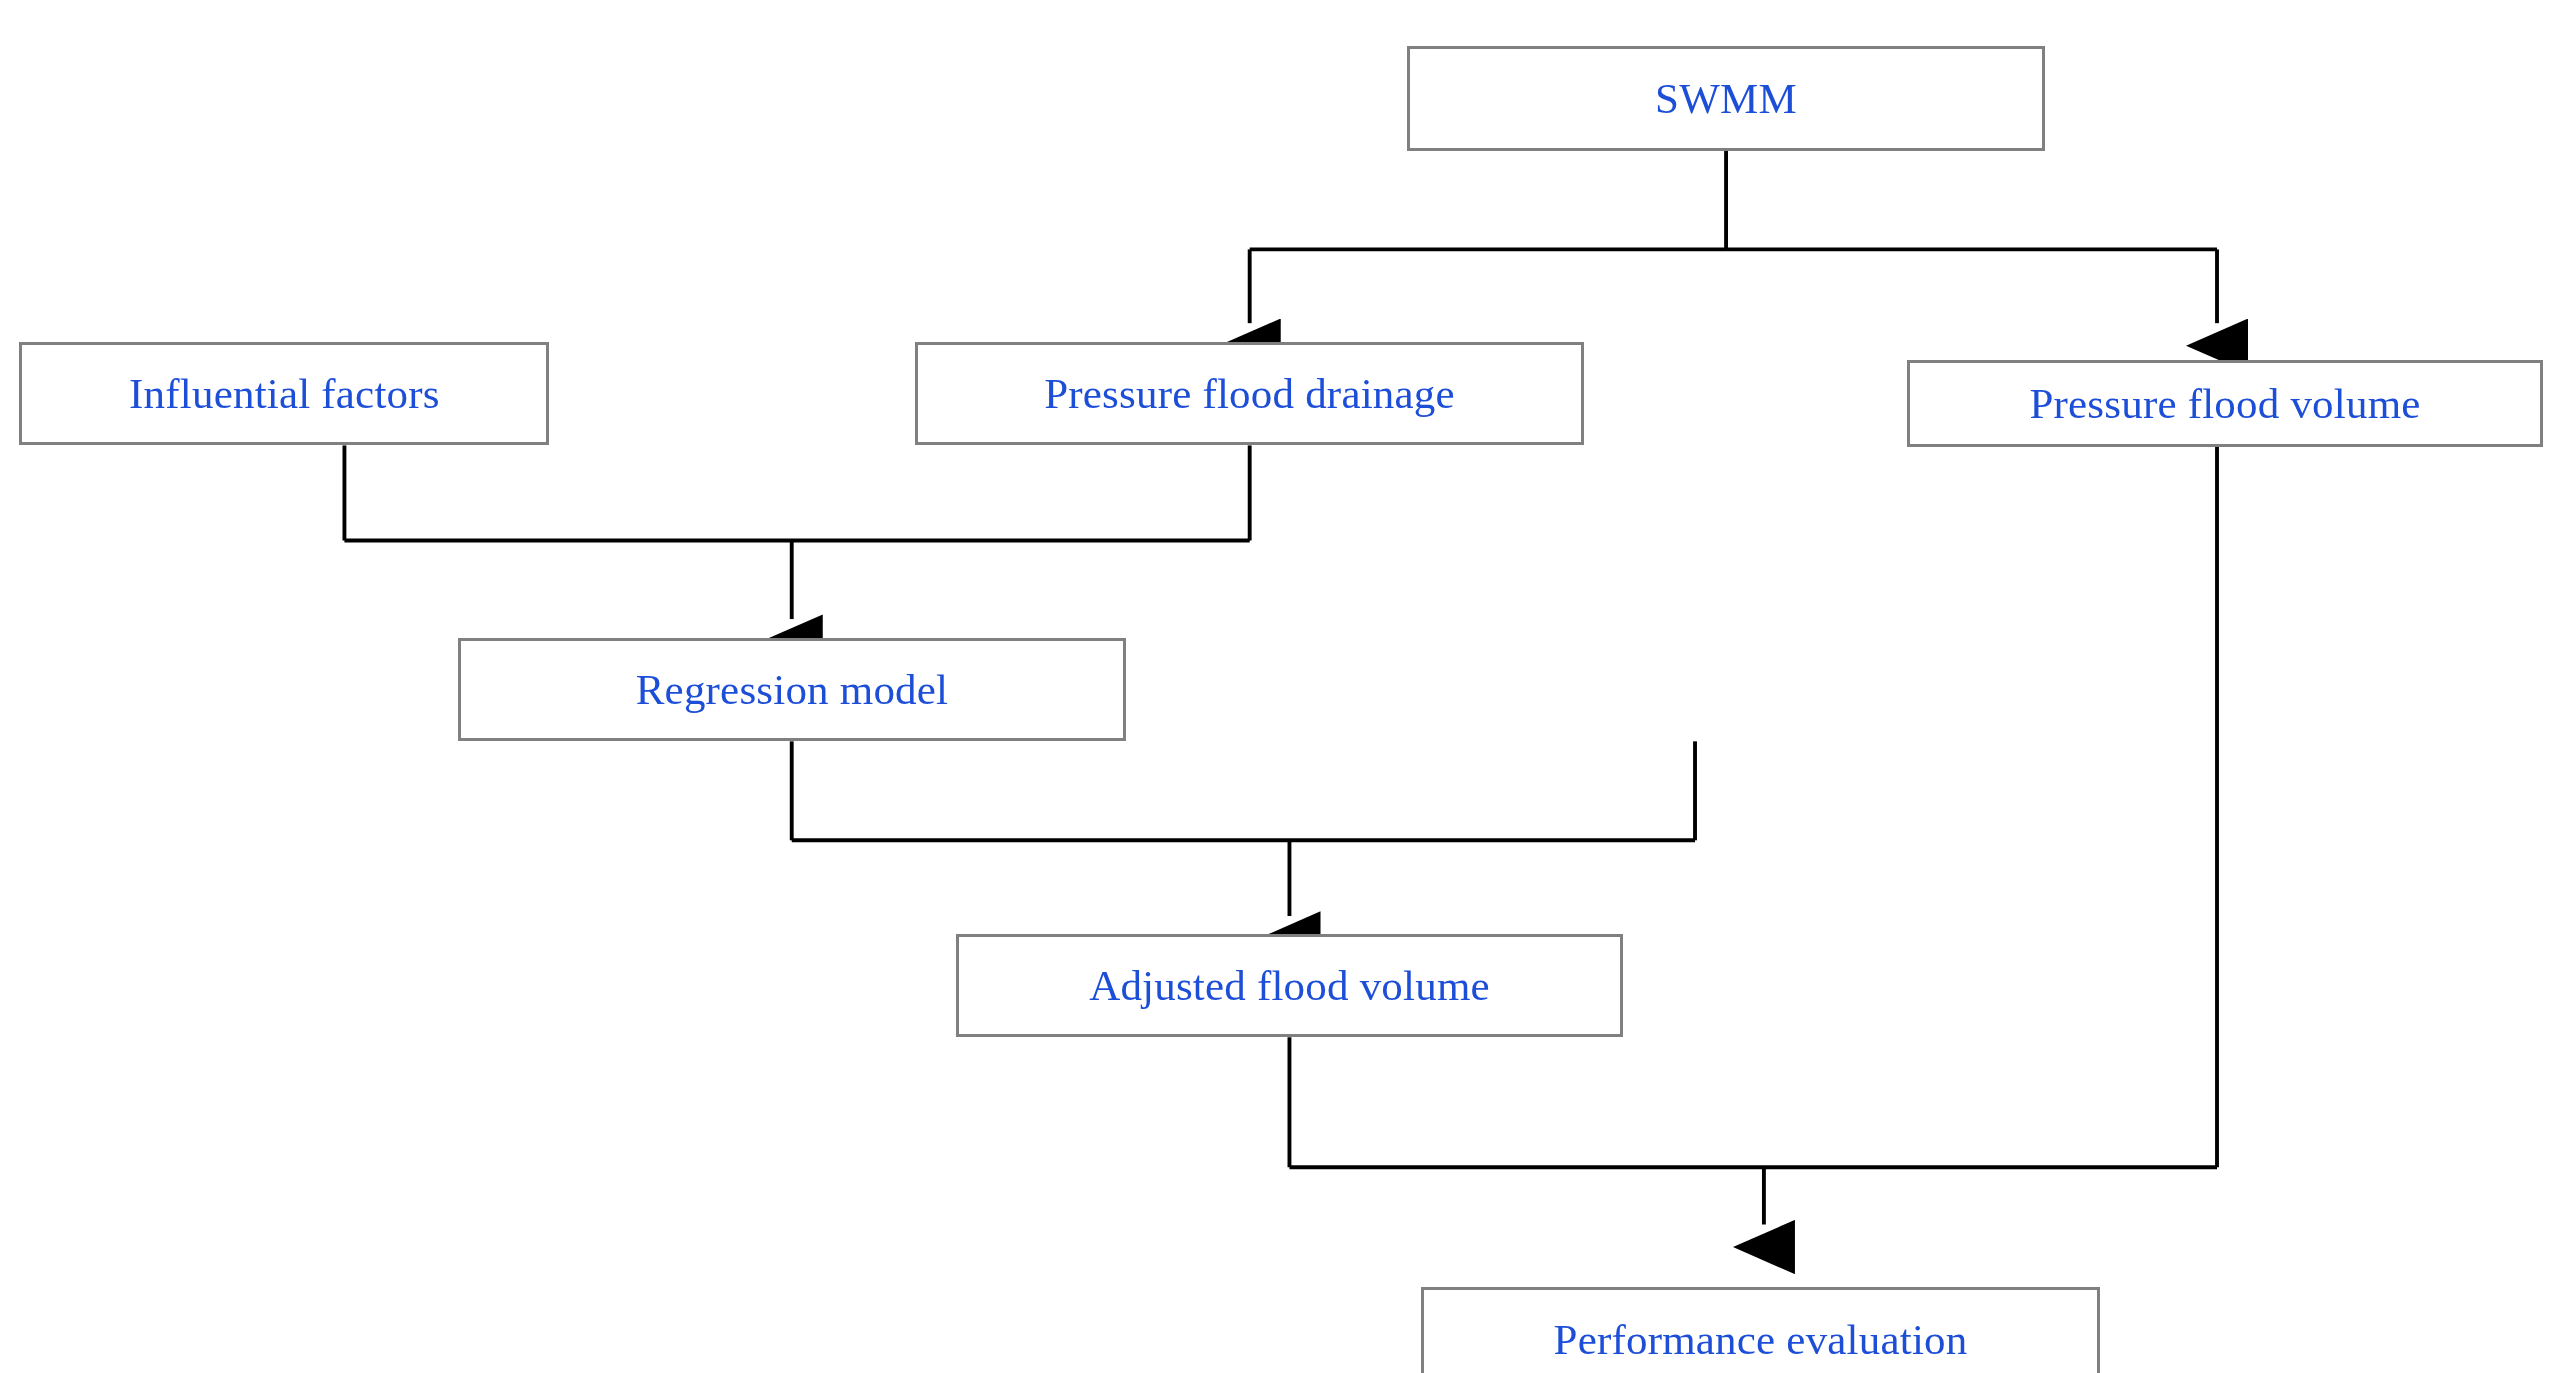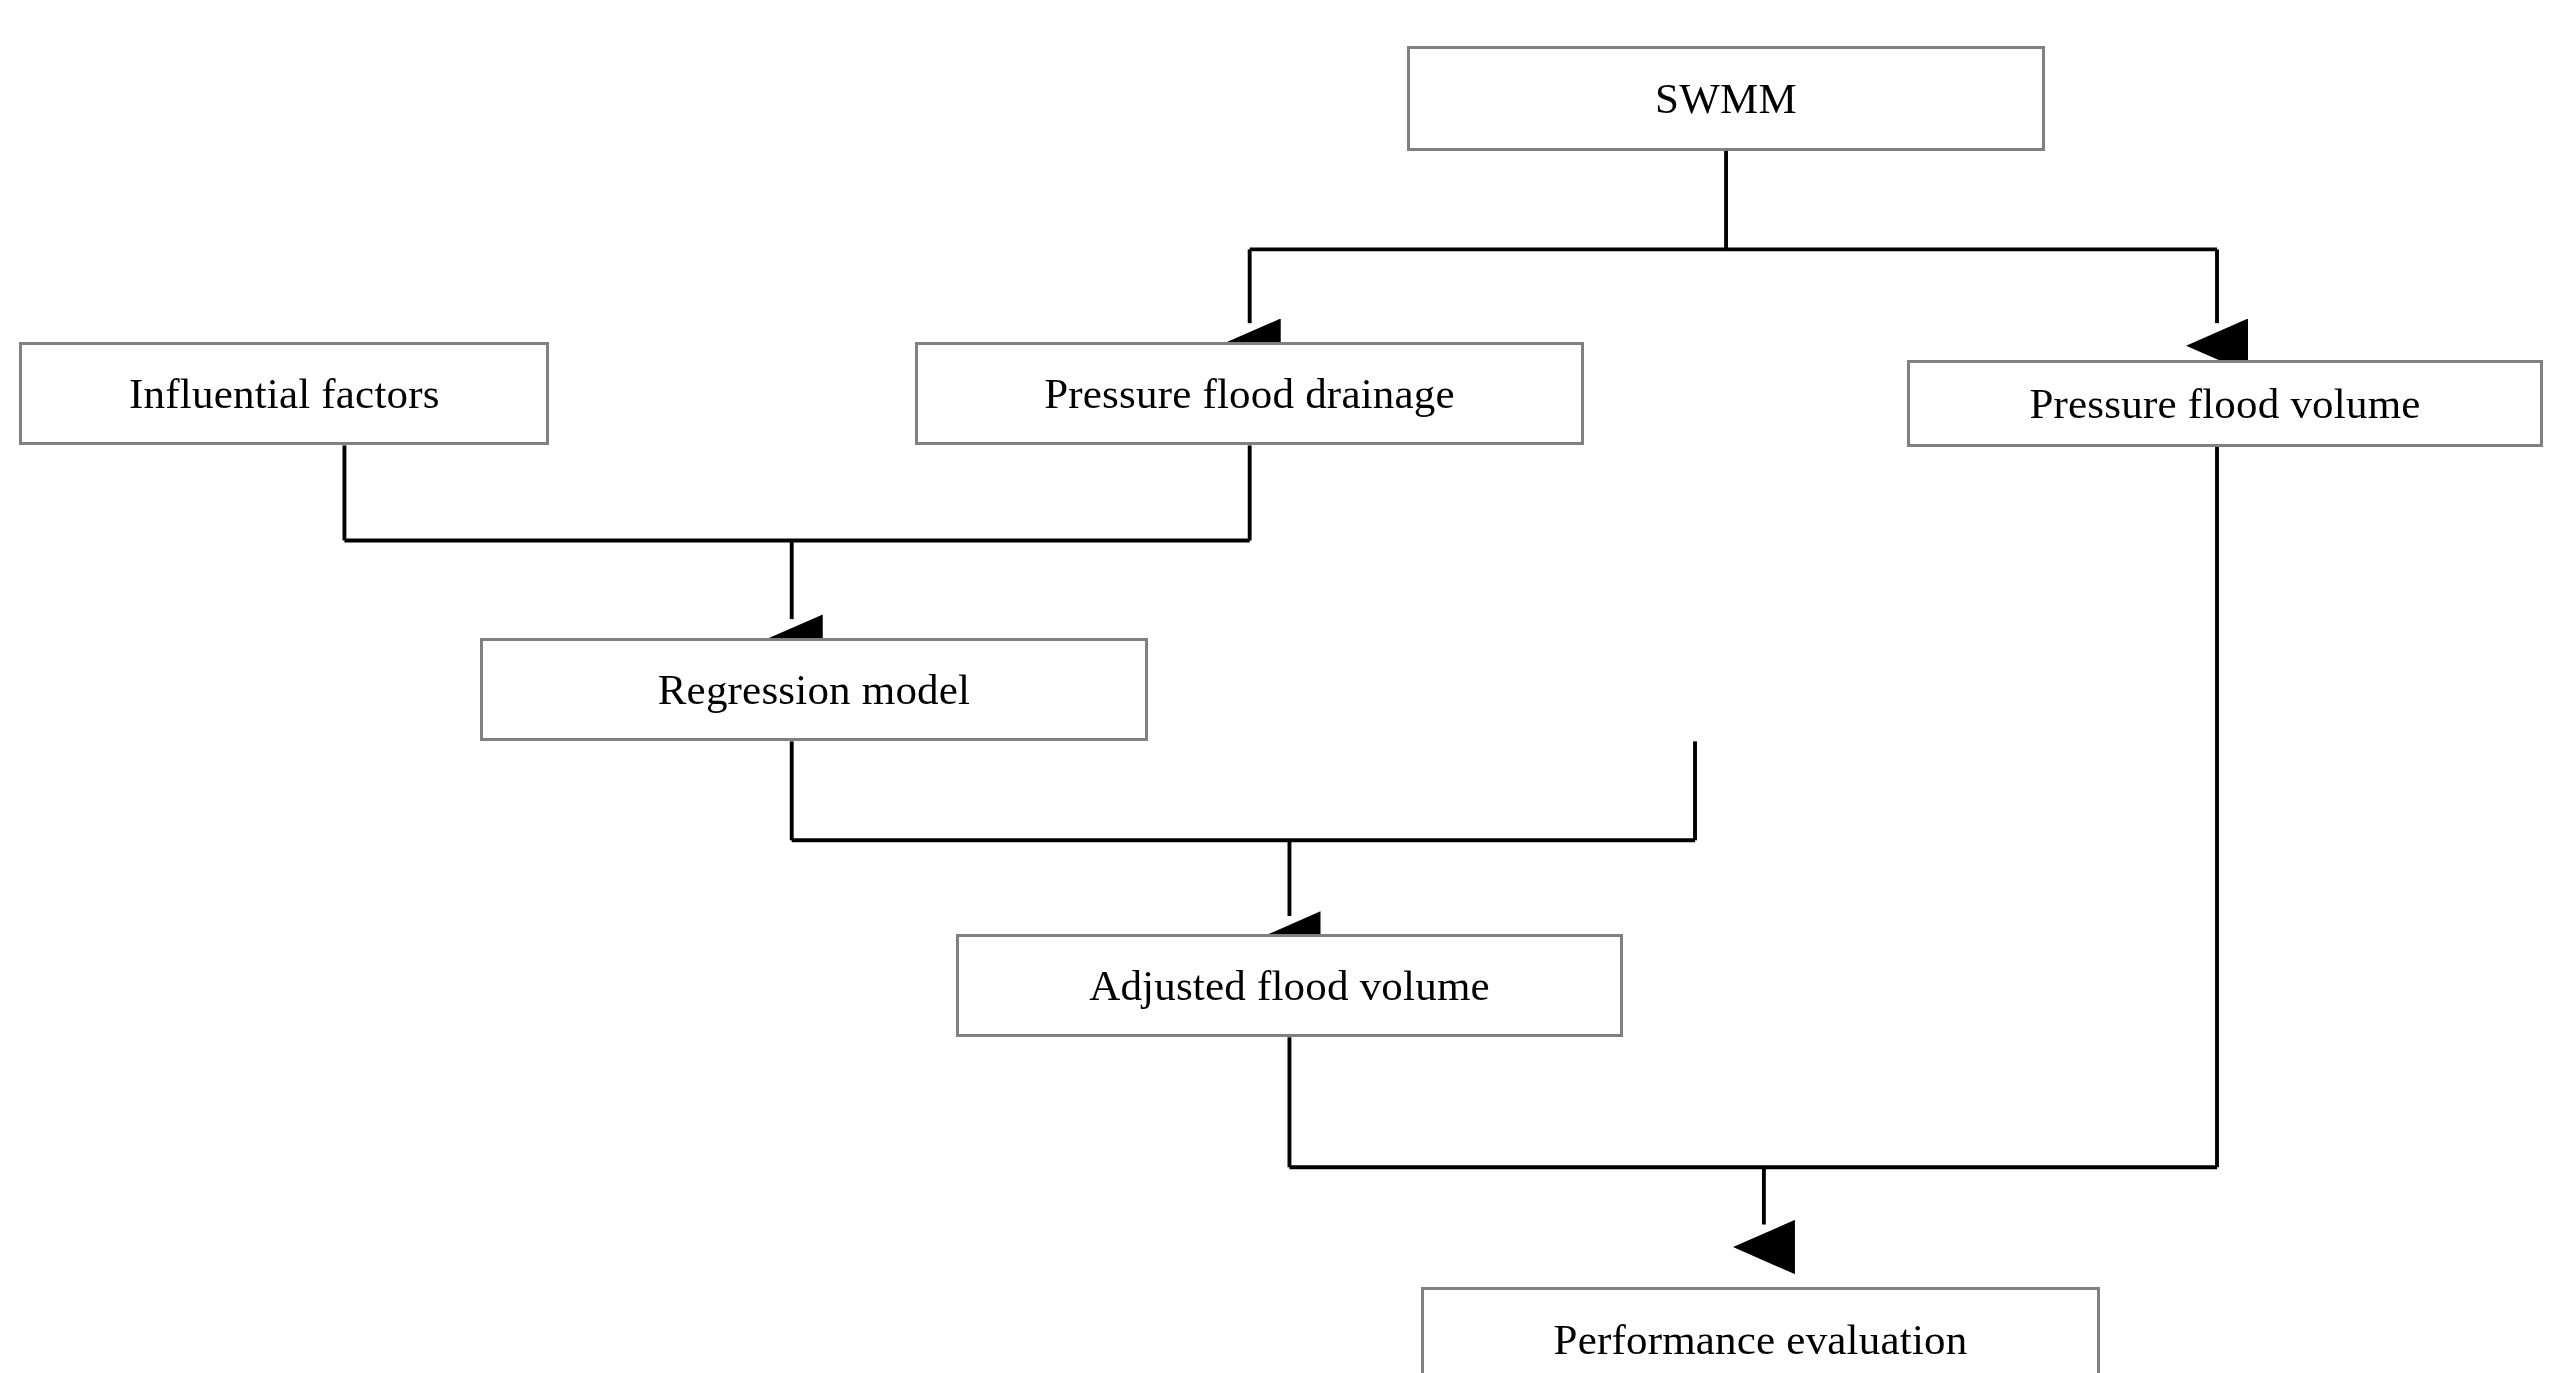"SWMM" .node-label { color: #000000 -> #1d4ed8 }
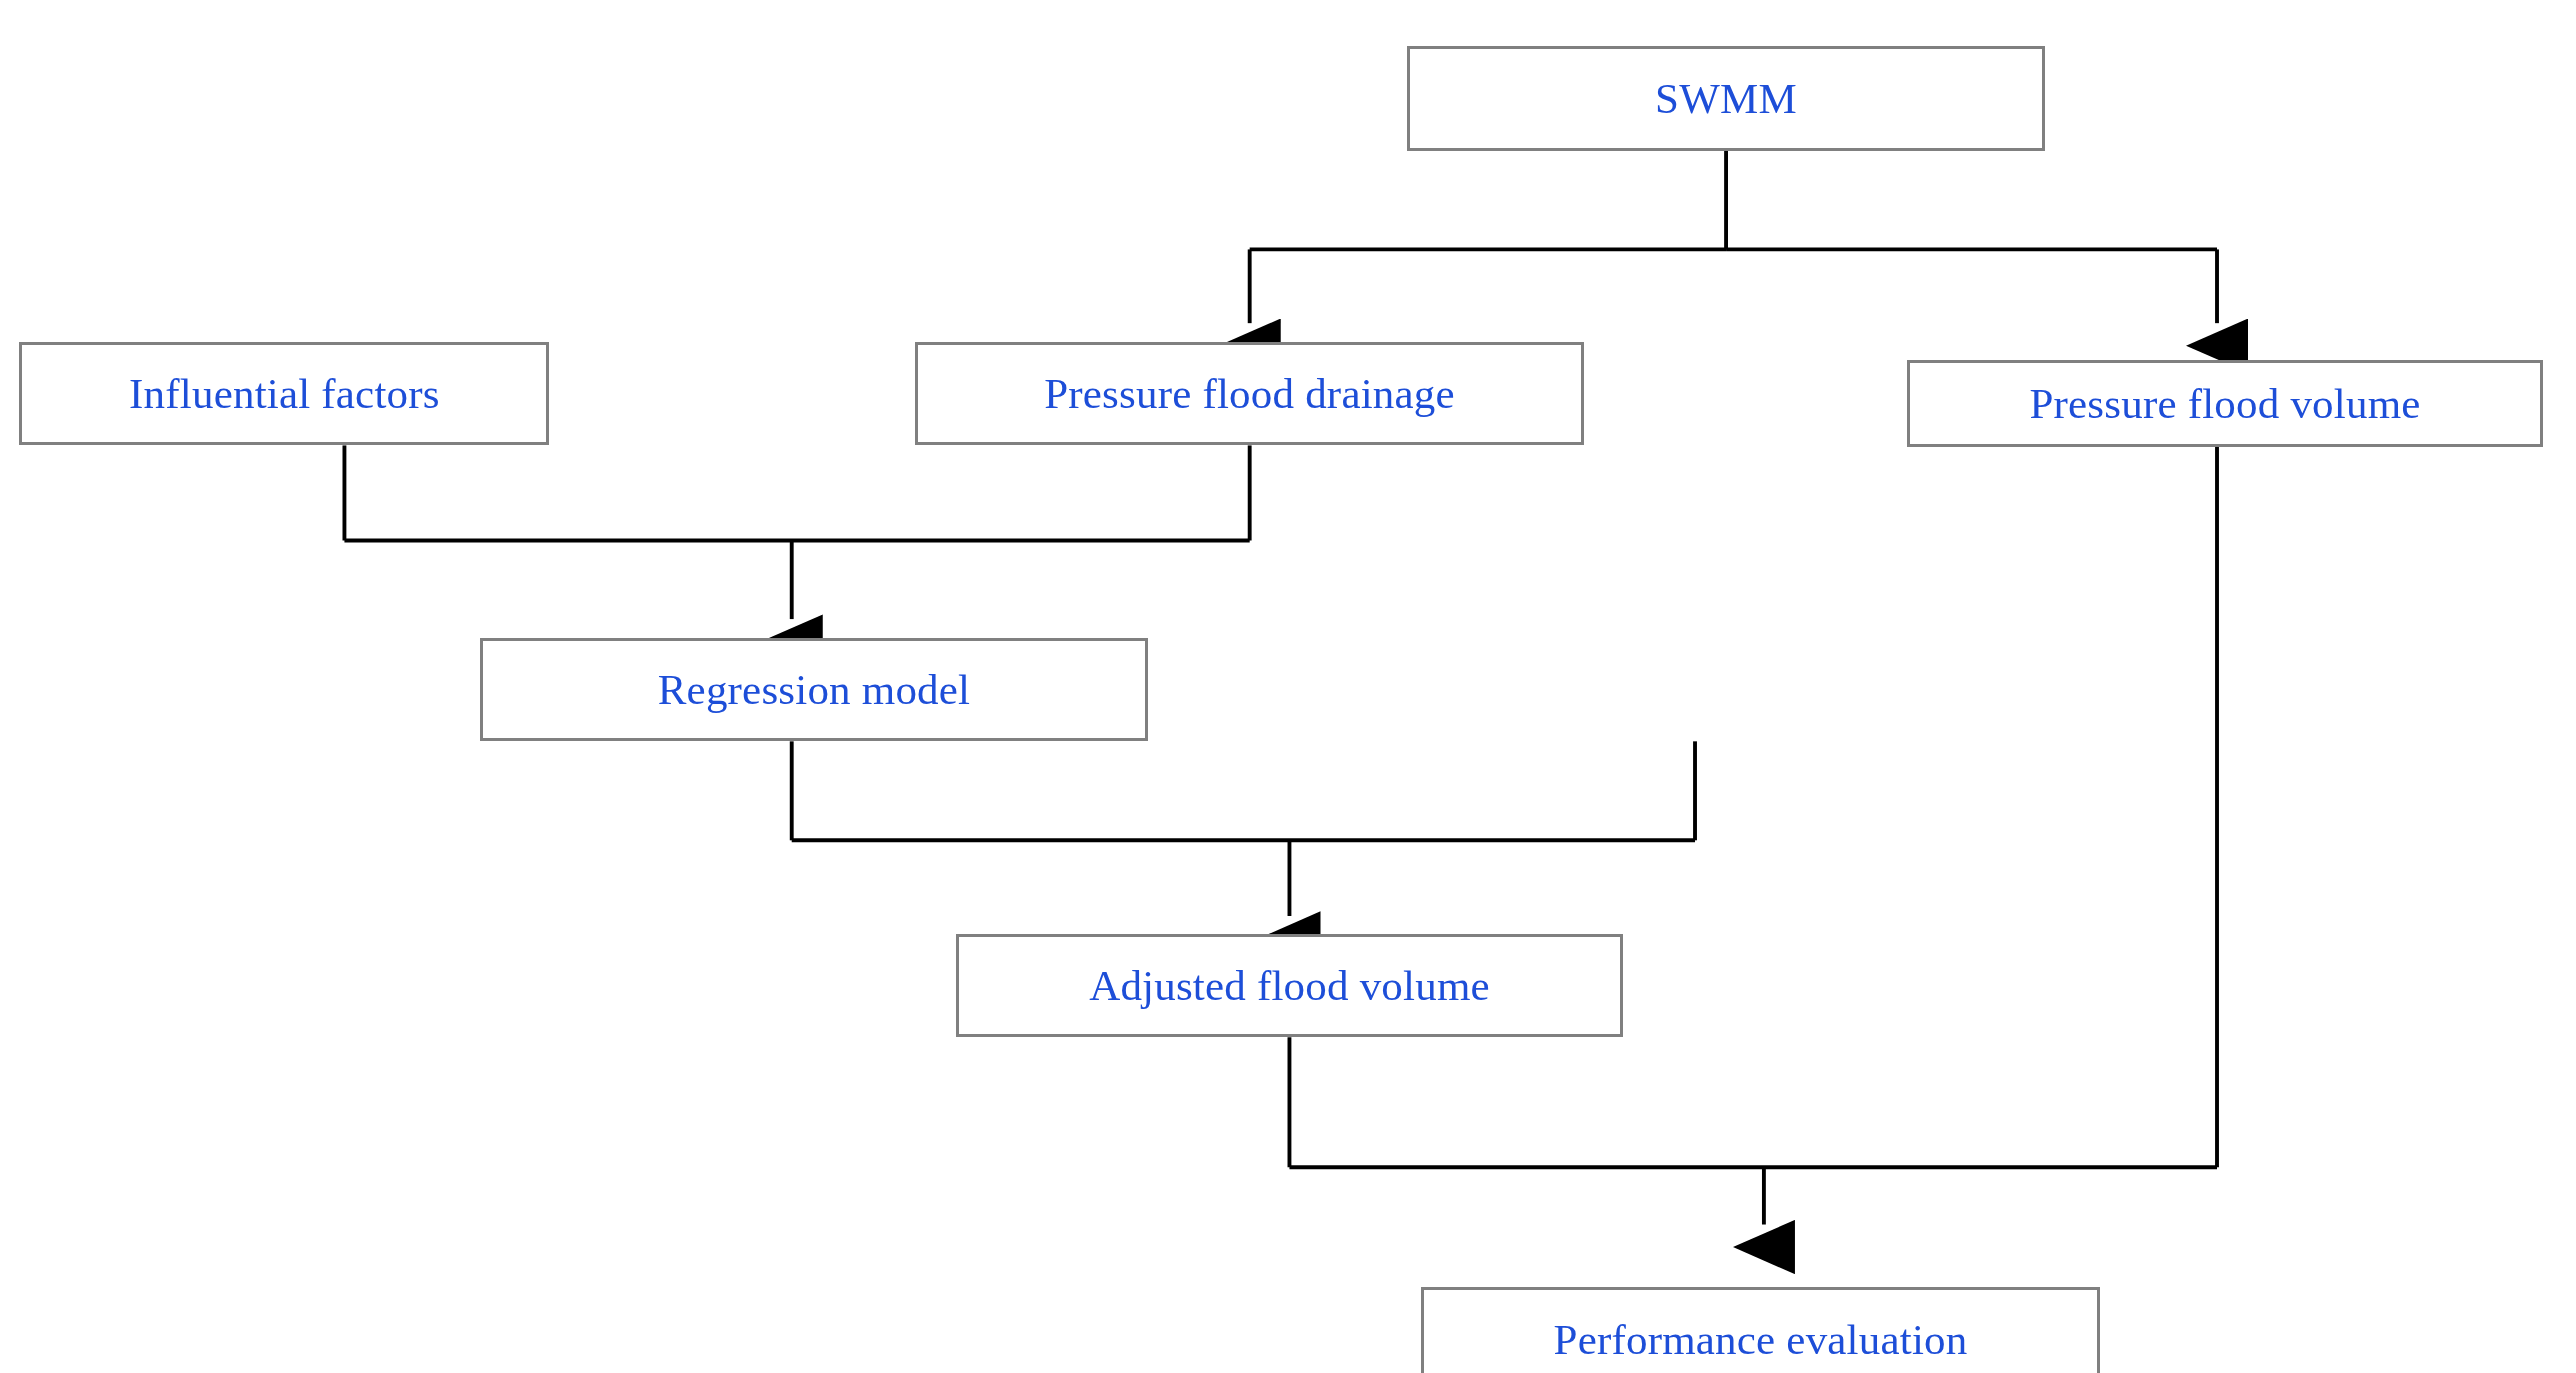"Regression model" div.node { left: 480px -> 458px }
